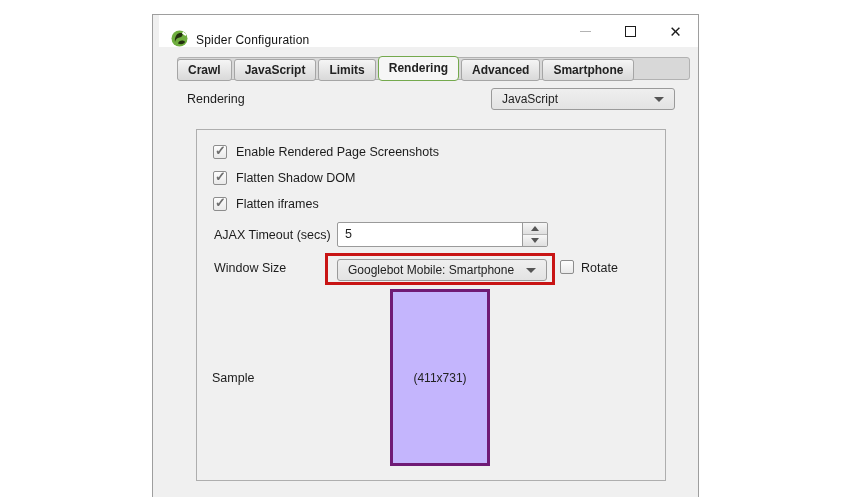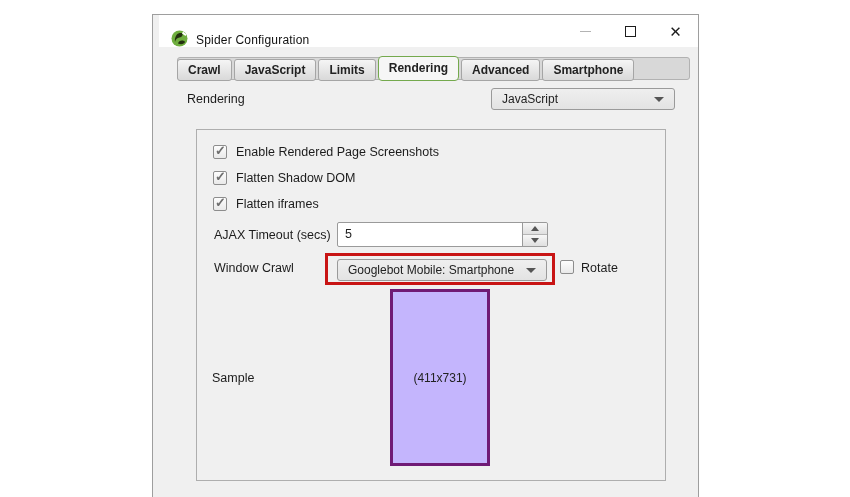"Window Crawl" span.label { text: Crawl -> Size }
